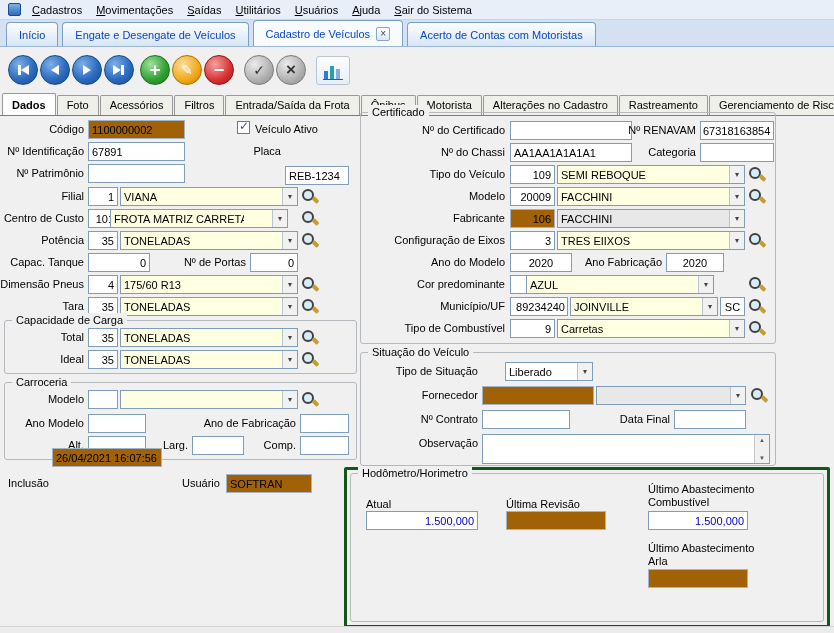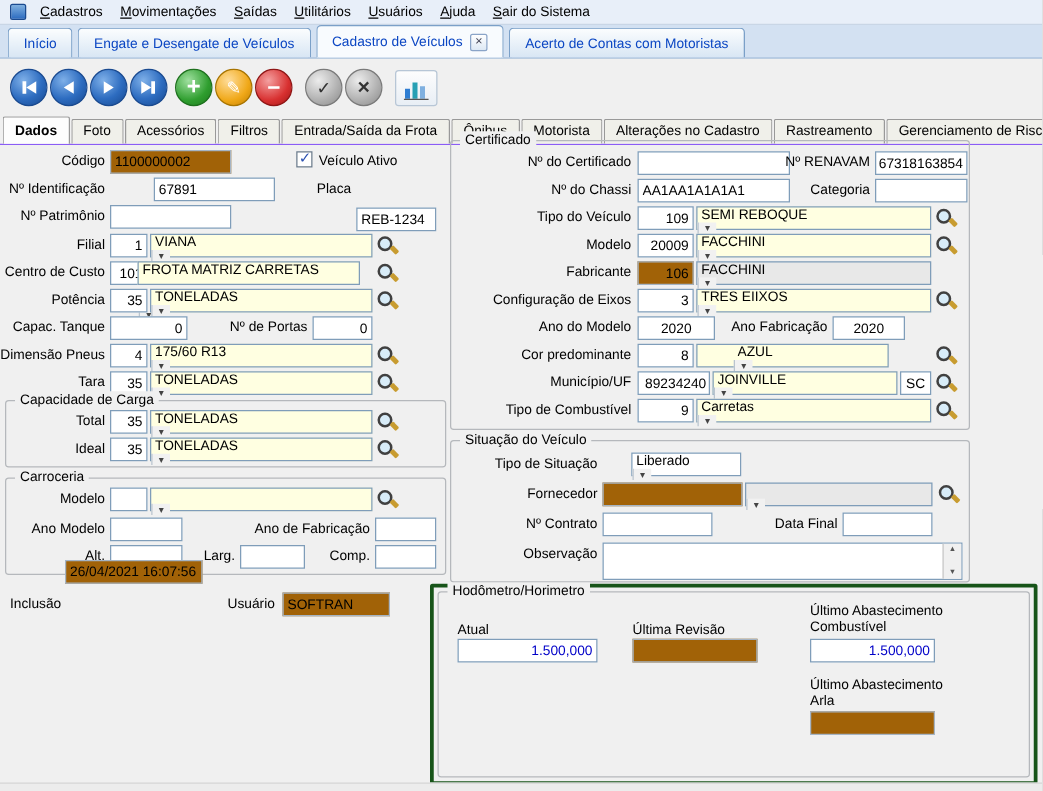"67891" input.field { margin-left: 35px -> none }
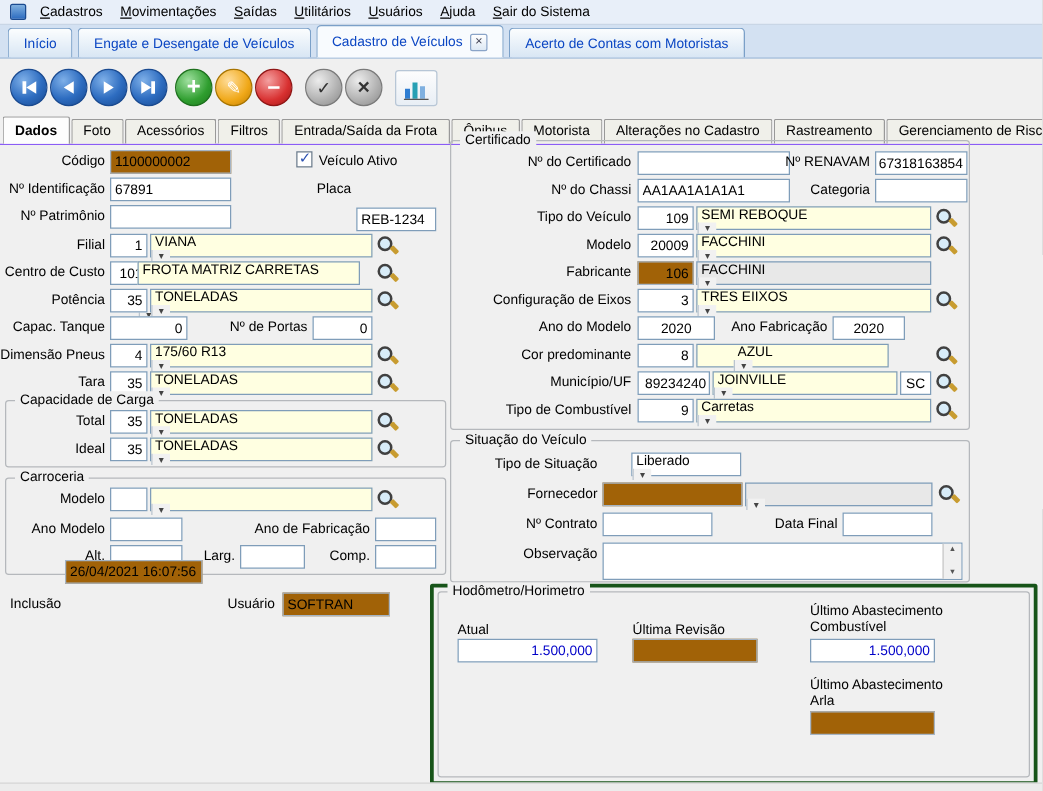"SEMI REBOQUE" .combo { flex-direction: column -> none }
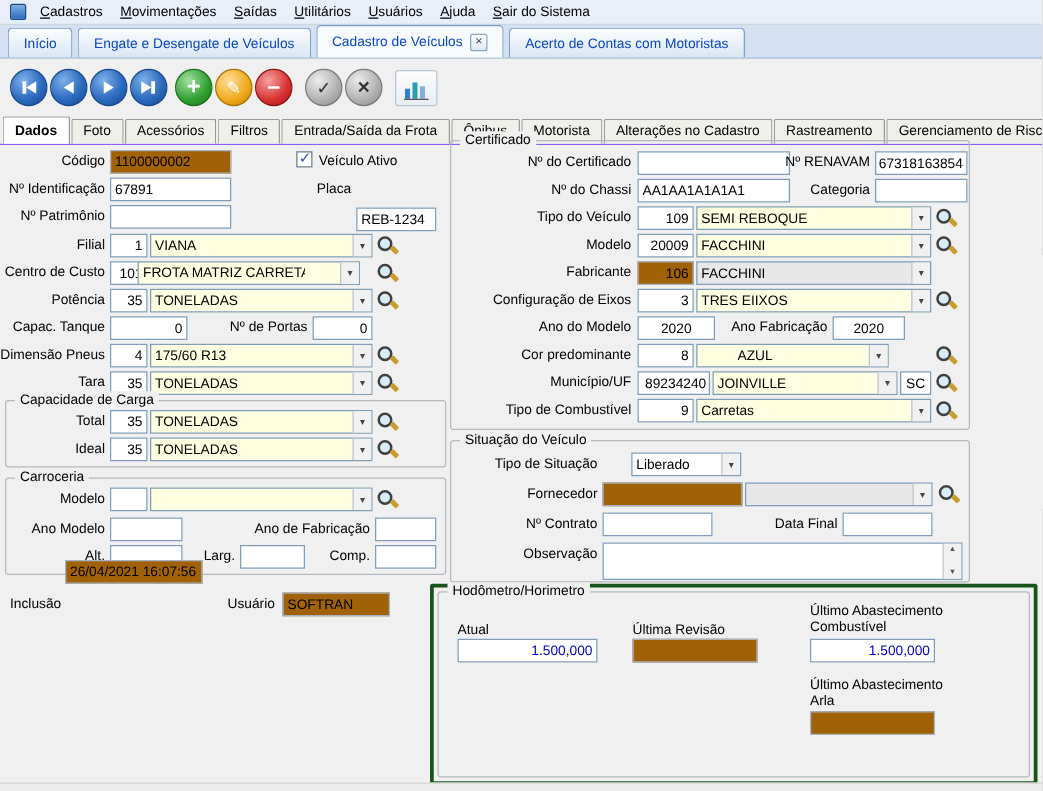"AZUL" div.combo { left: 557px -> 526px; padding-left: 29px -> none; width: 154px -> 188px }
